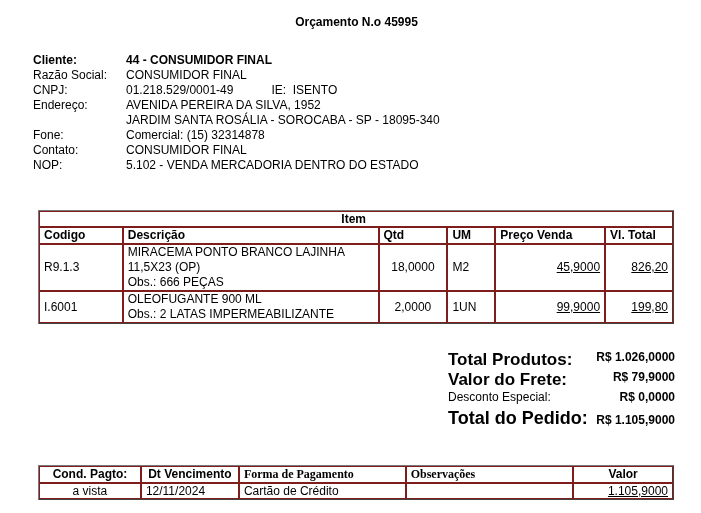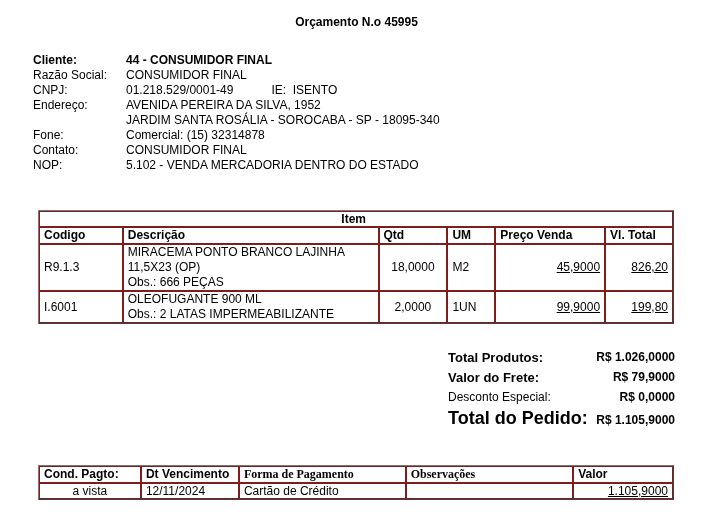"Total Produtos:" .totals .tl { font-size: 13px -> 17px }
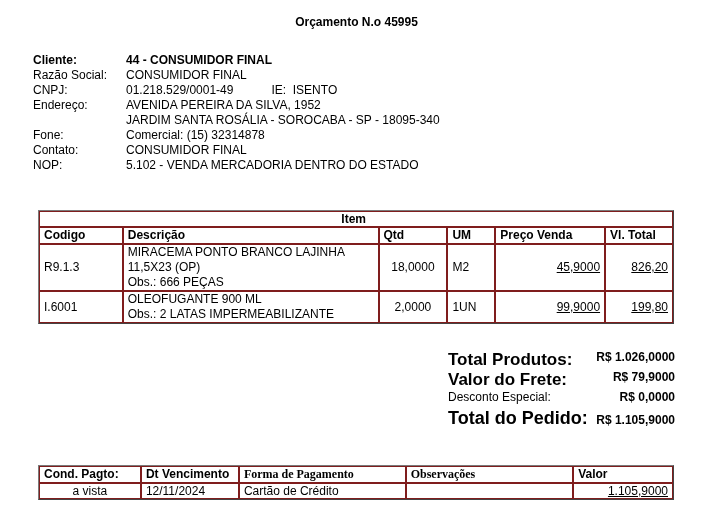"Cond. Pagto:" #payment th { text-align: none -> center }
